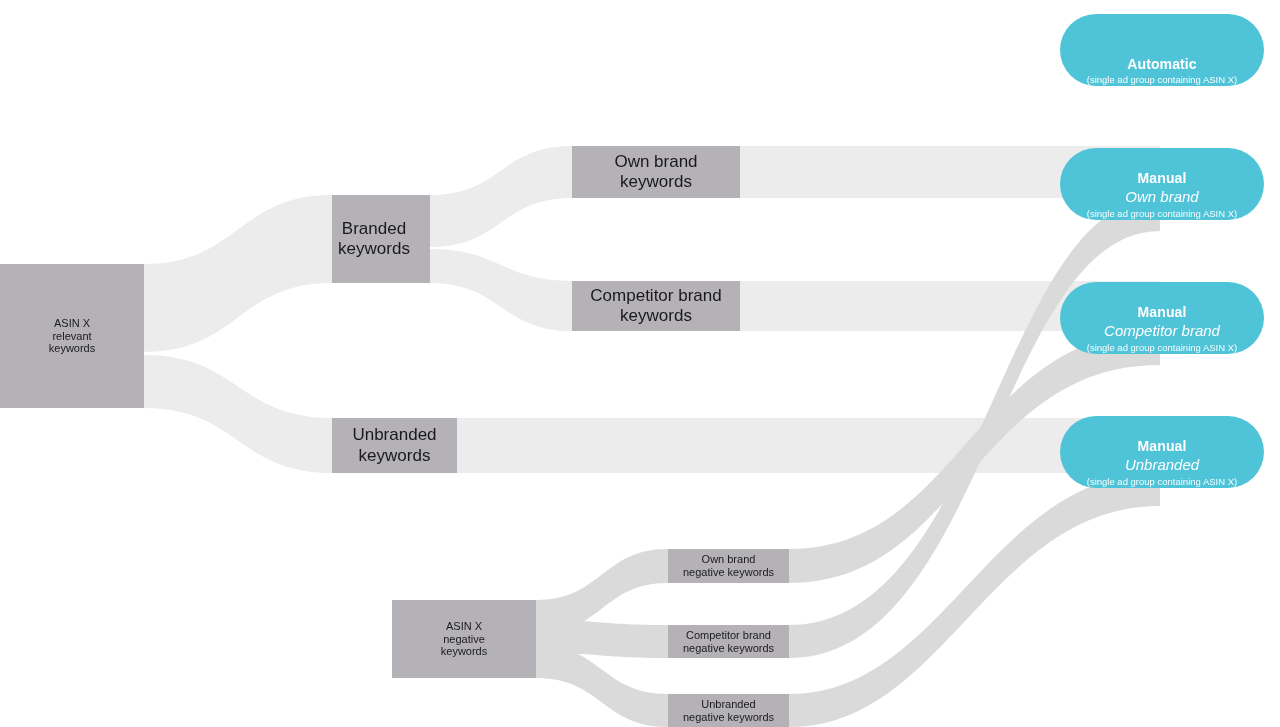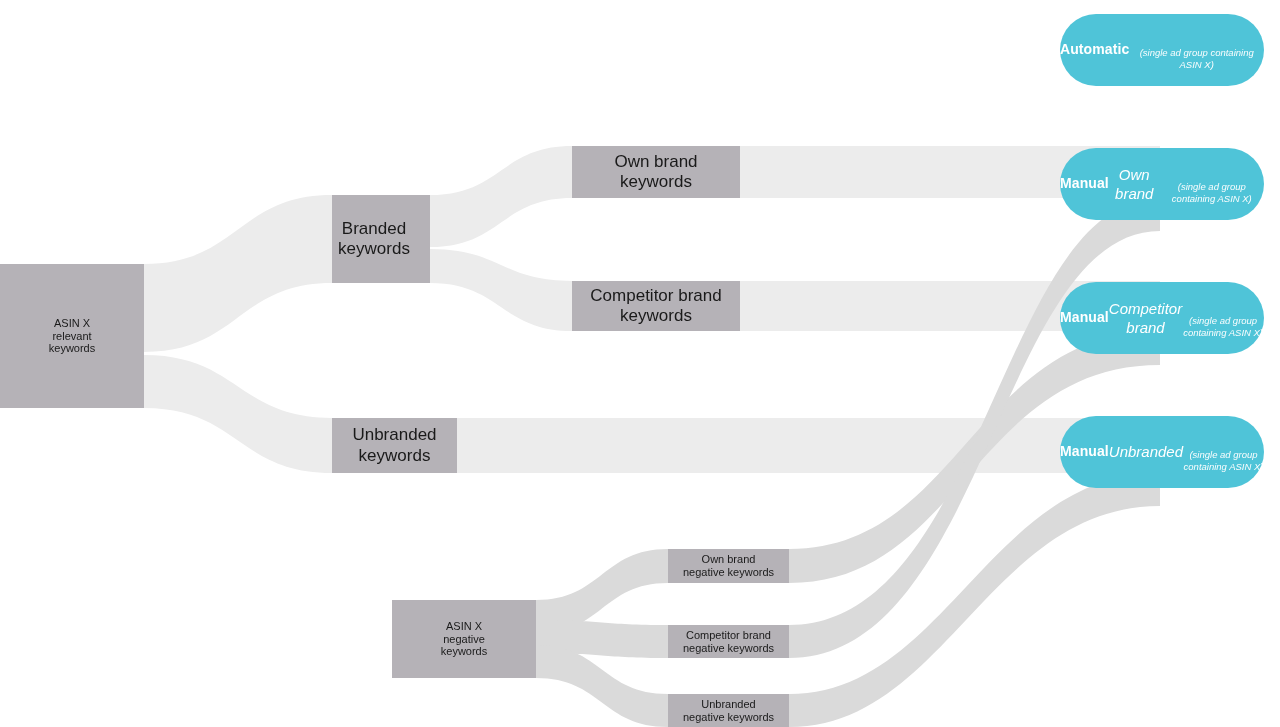"Automatic" .pill { flex-direction: none -> column }
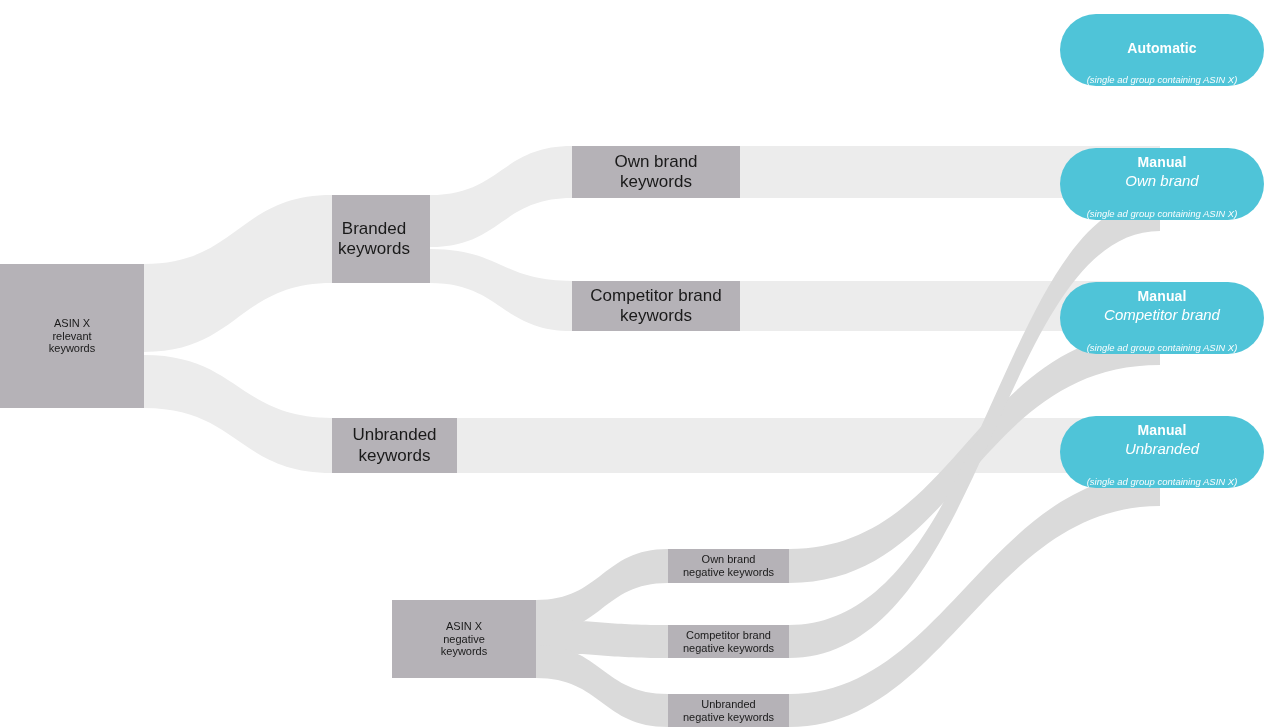"(single ad group containing ASIN" .pill .p-note { font-style: italic -> none; margin-top: 17px -> 1px }
